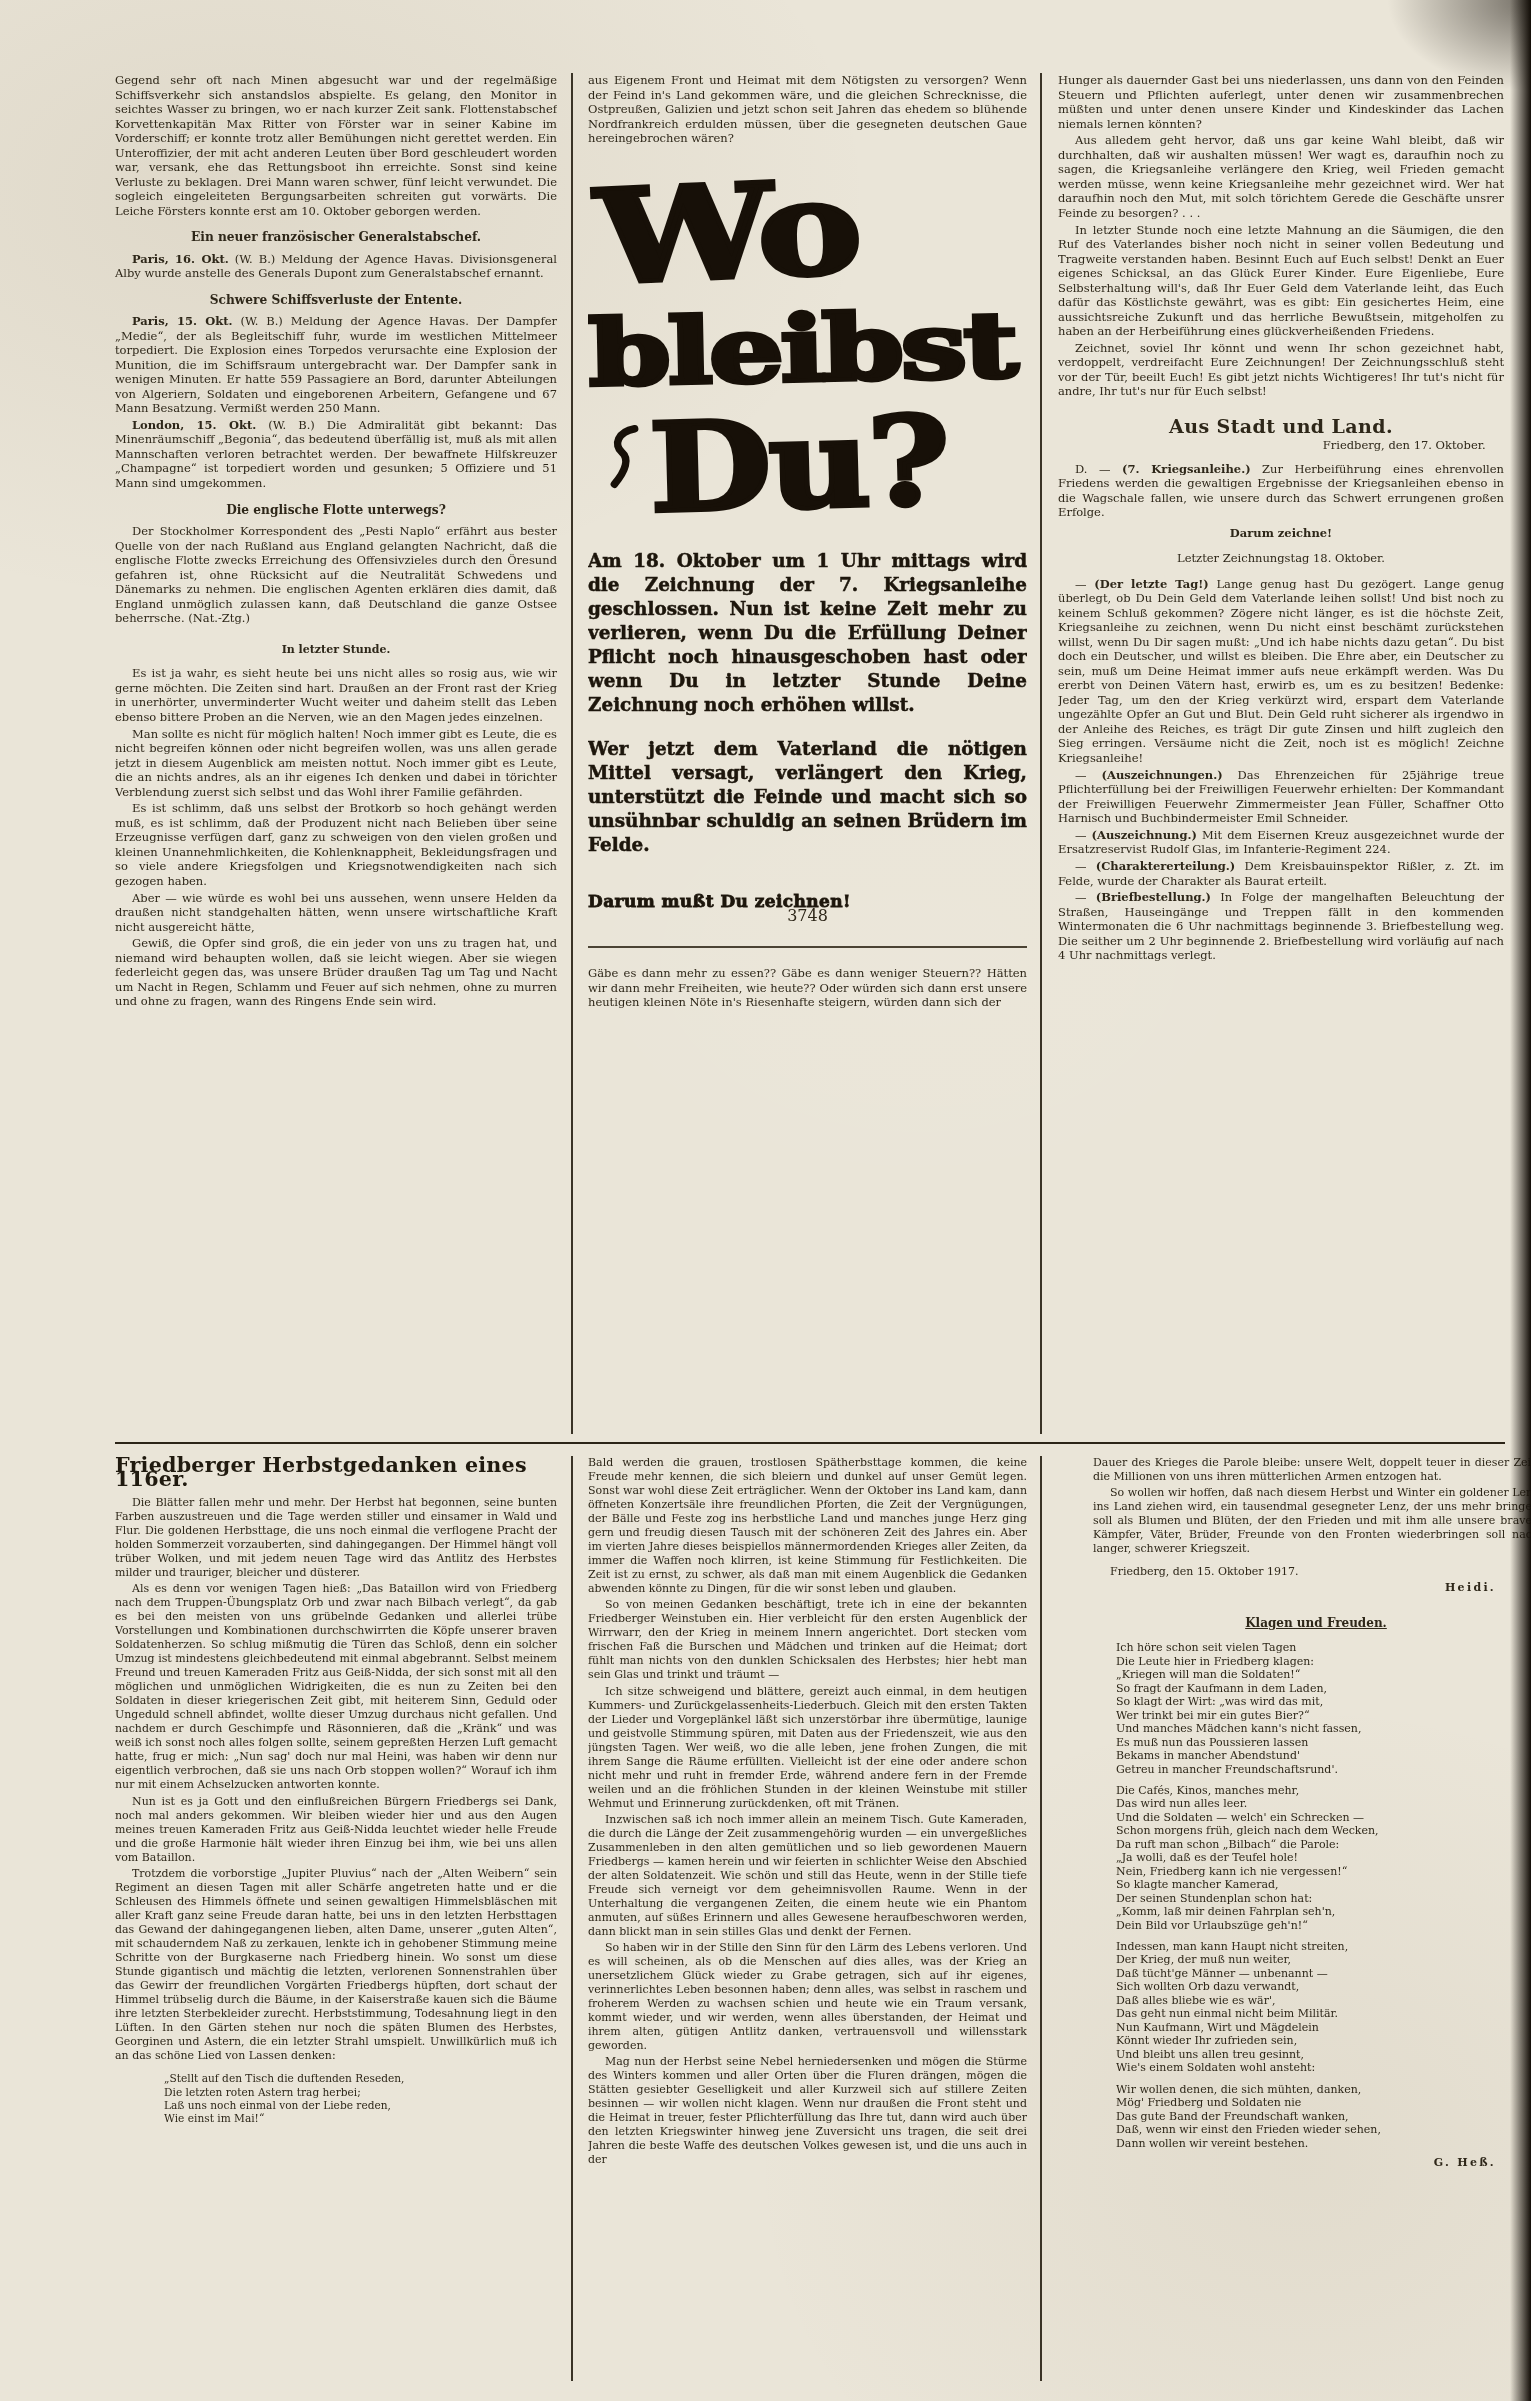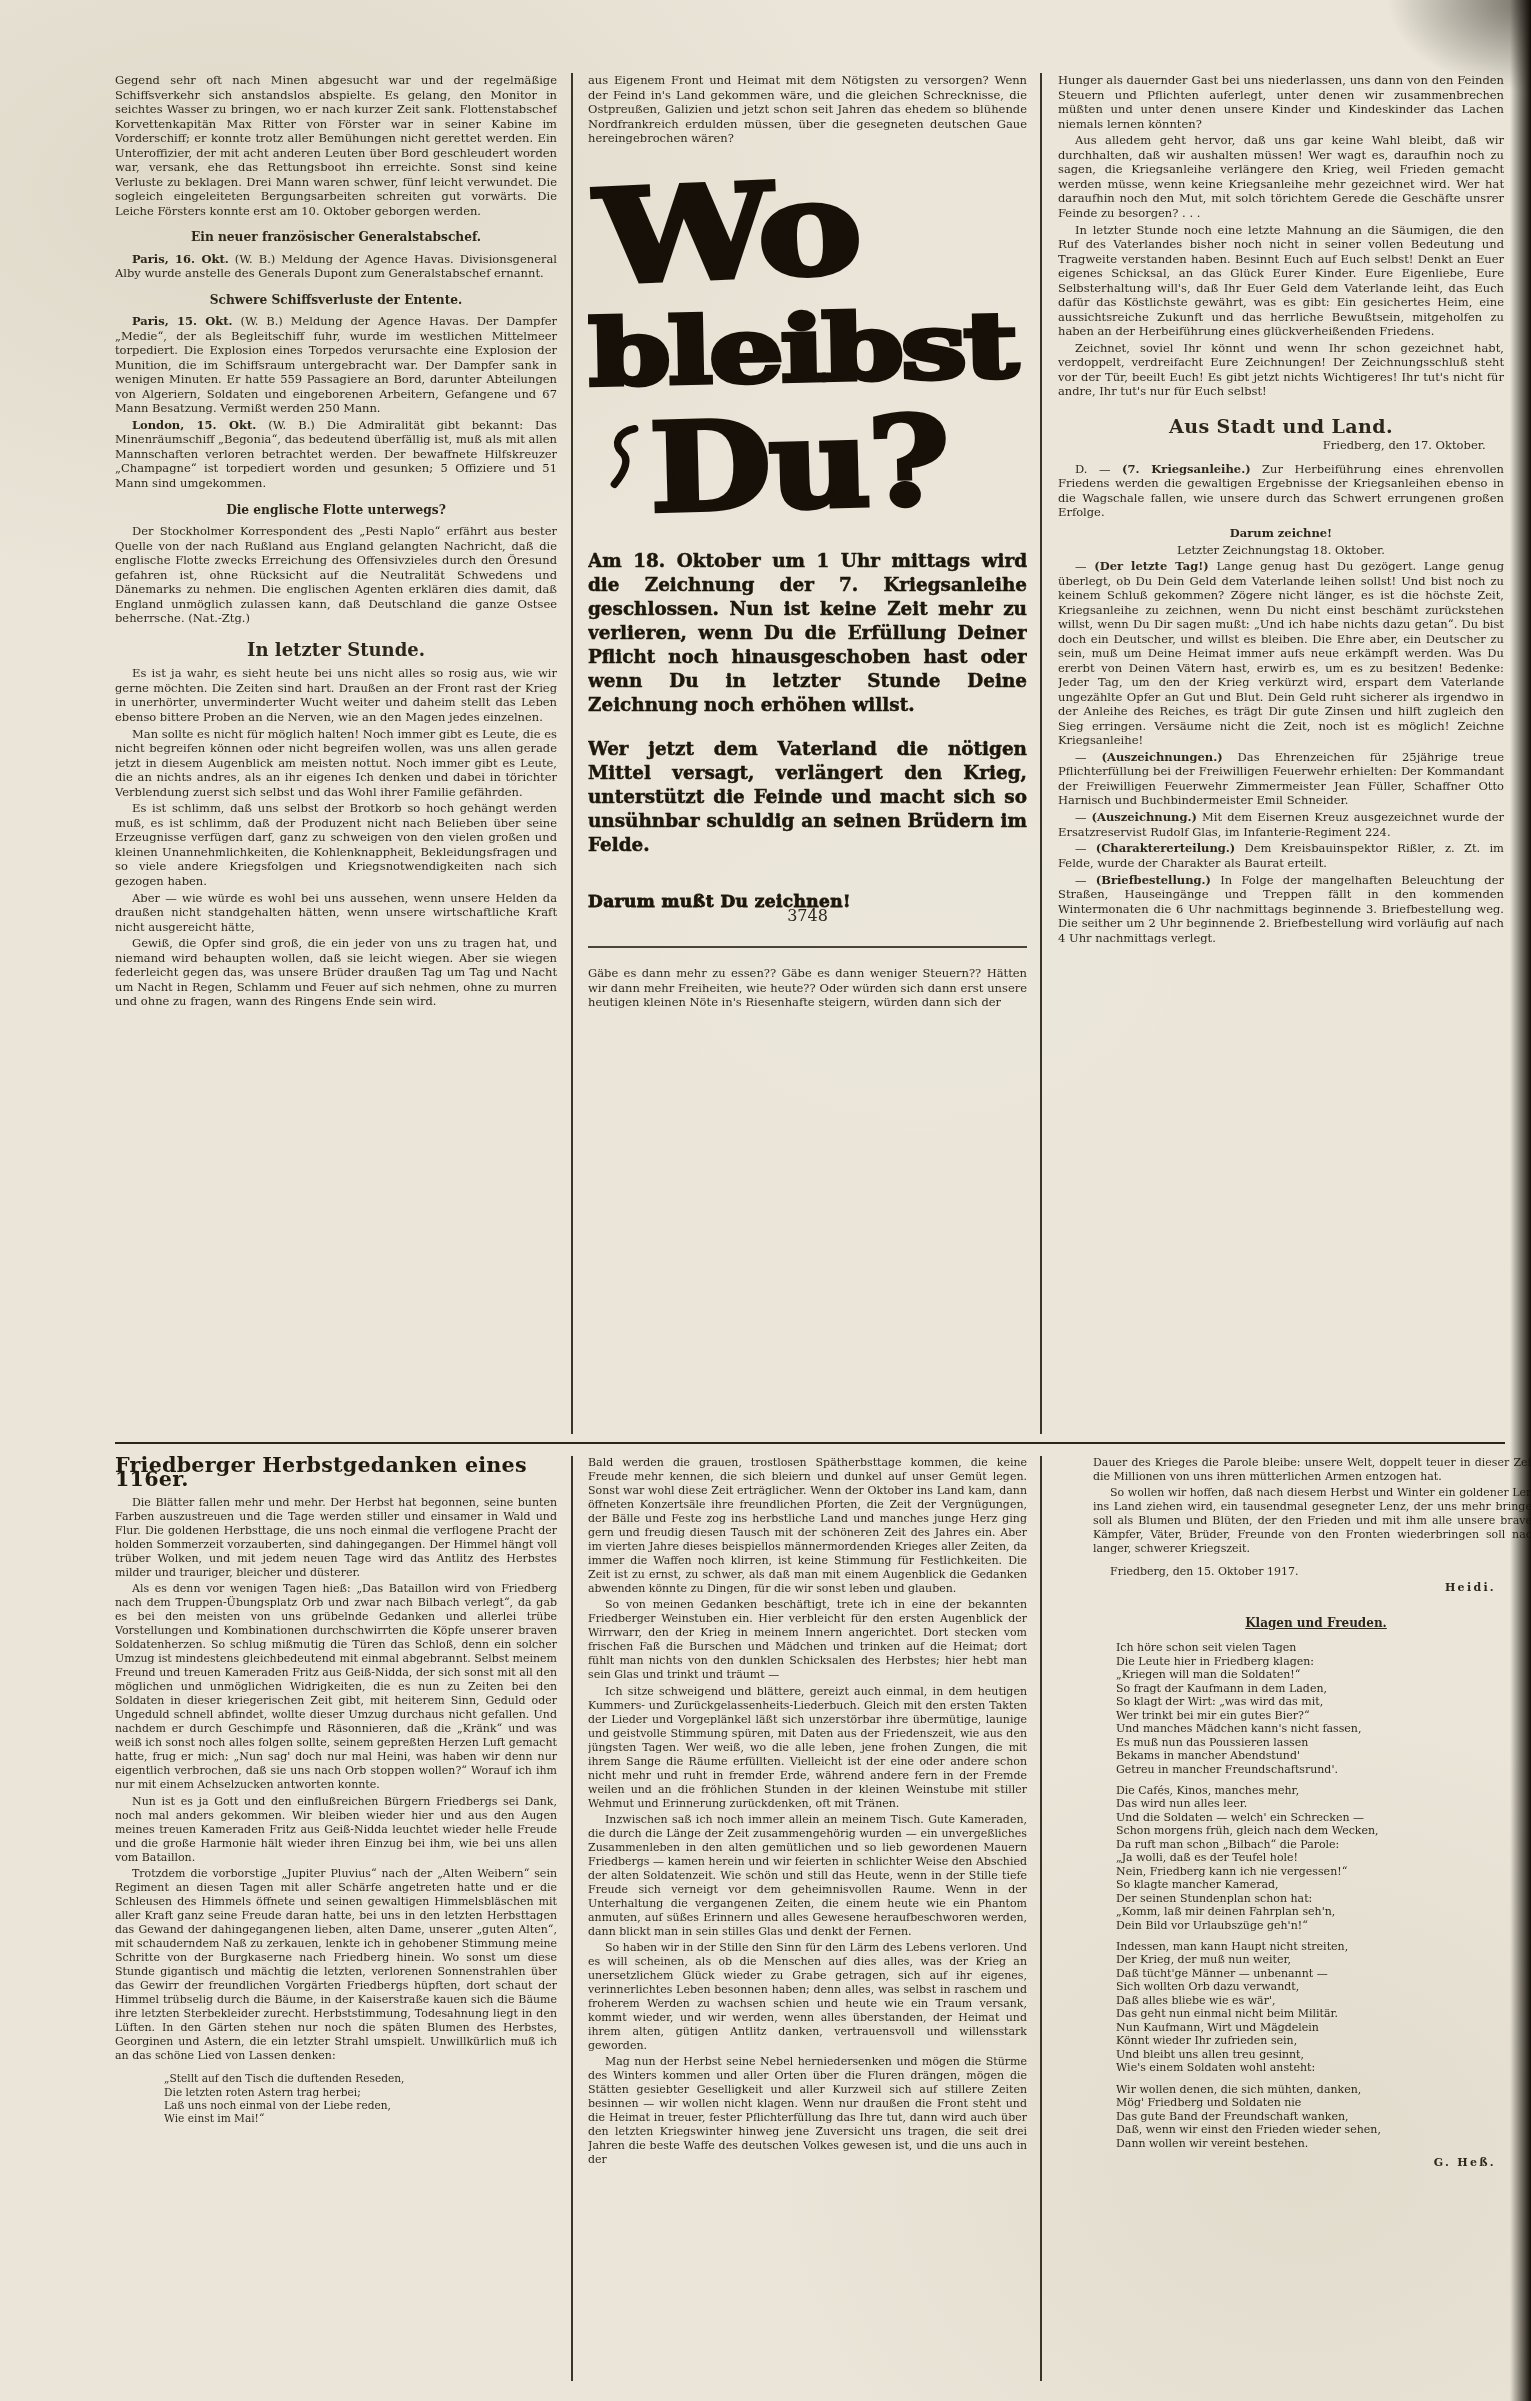"Letzter Zeichnungstag 18. Oktober." .blk-c { margin: 2px 0 -> 11px 0 }
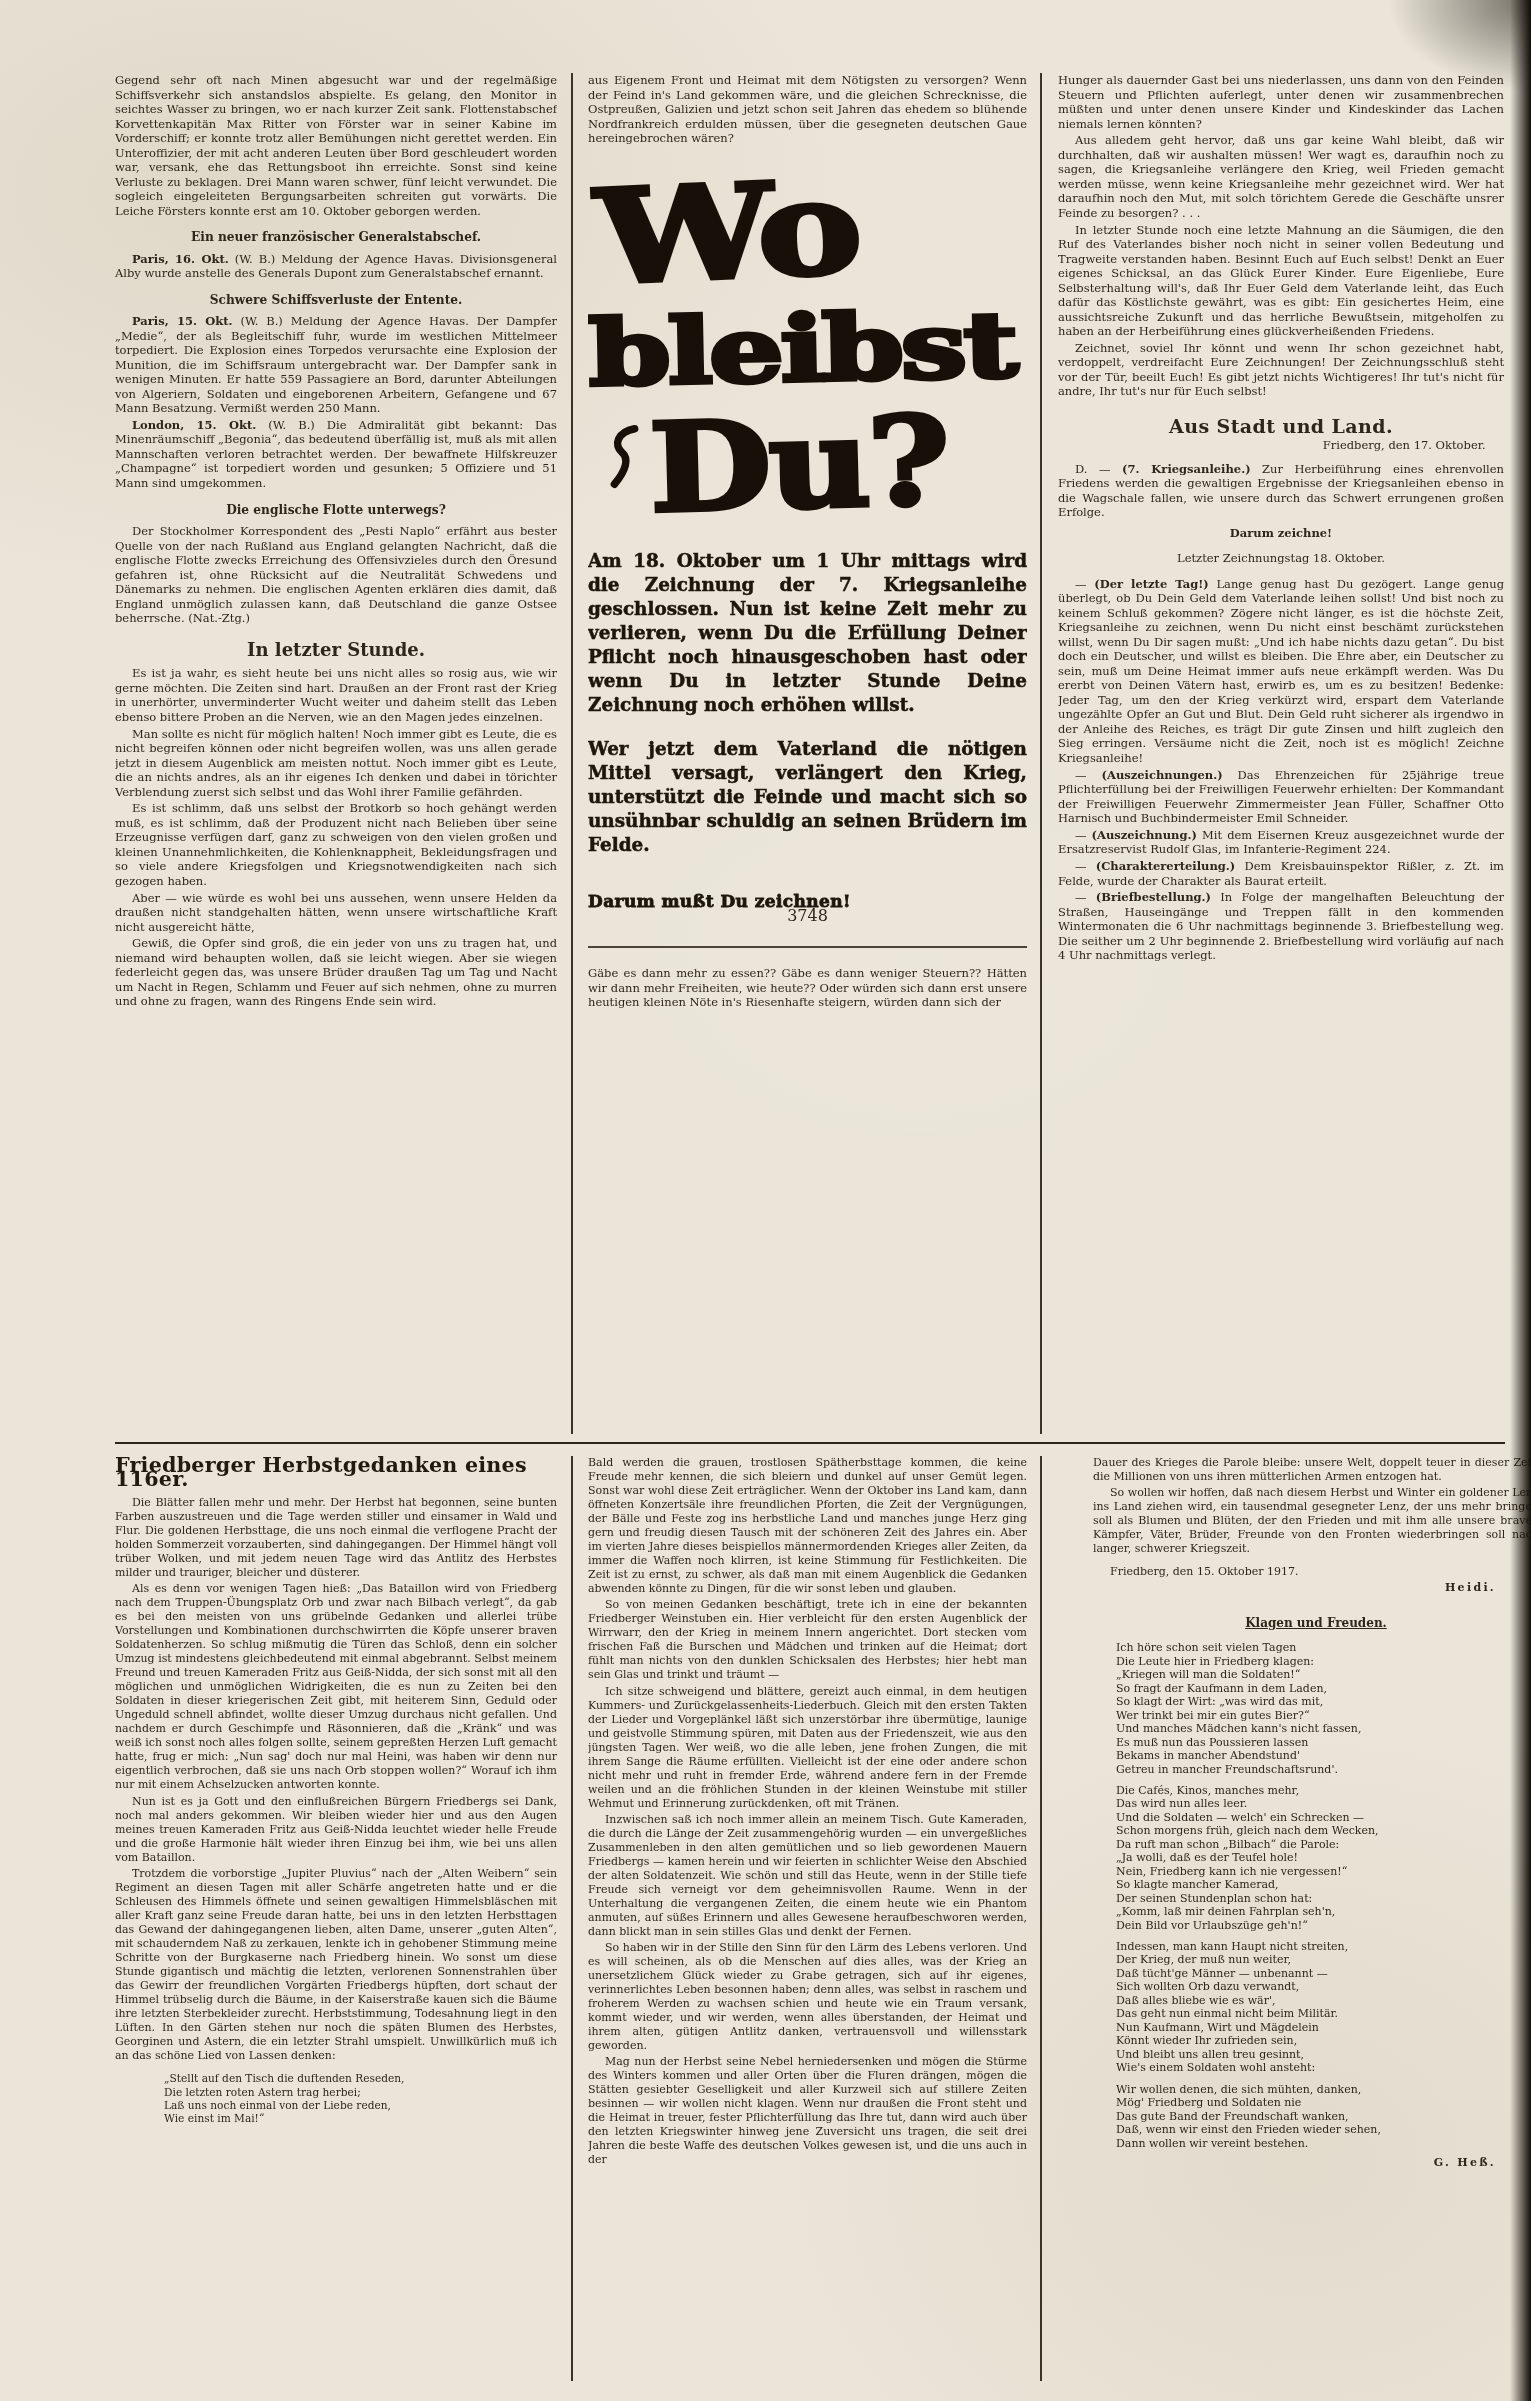"In letzter Stunde." .blk-h2 { font-size: 18px -> 11px }
